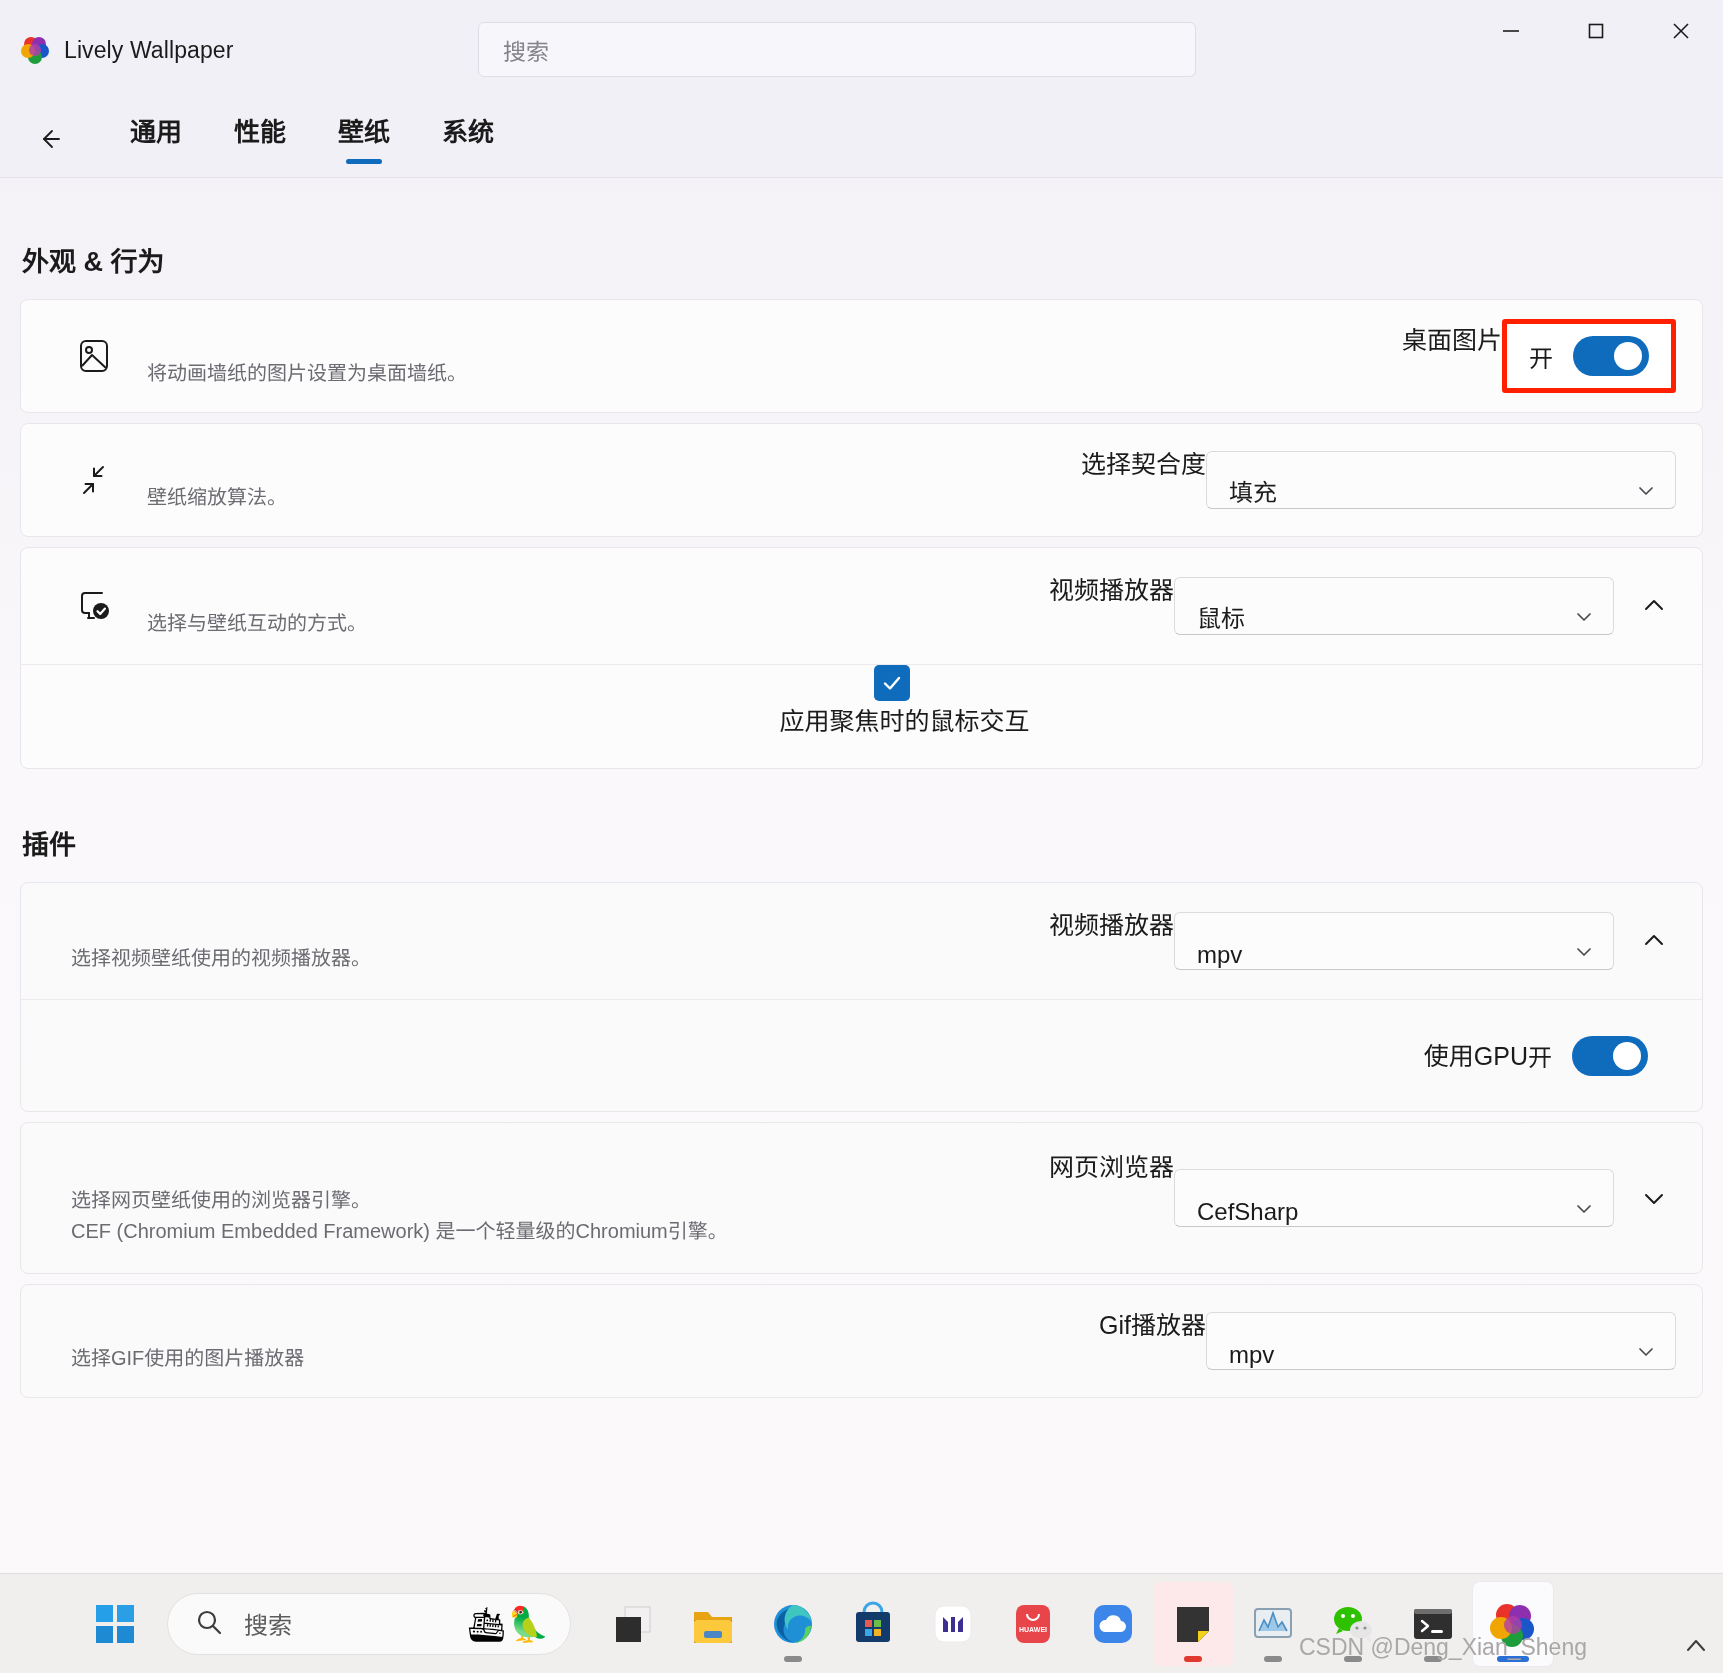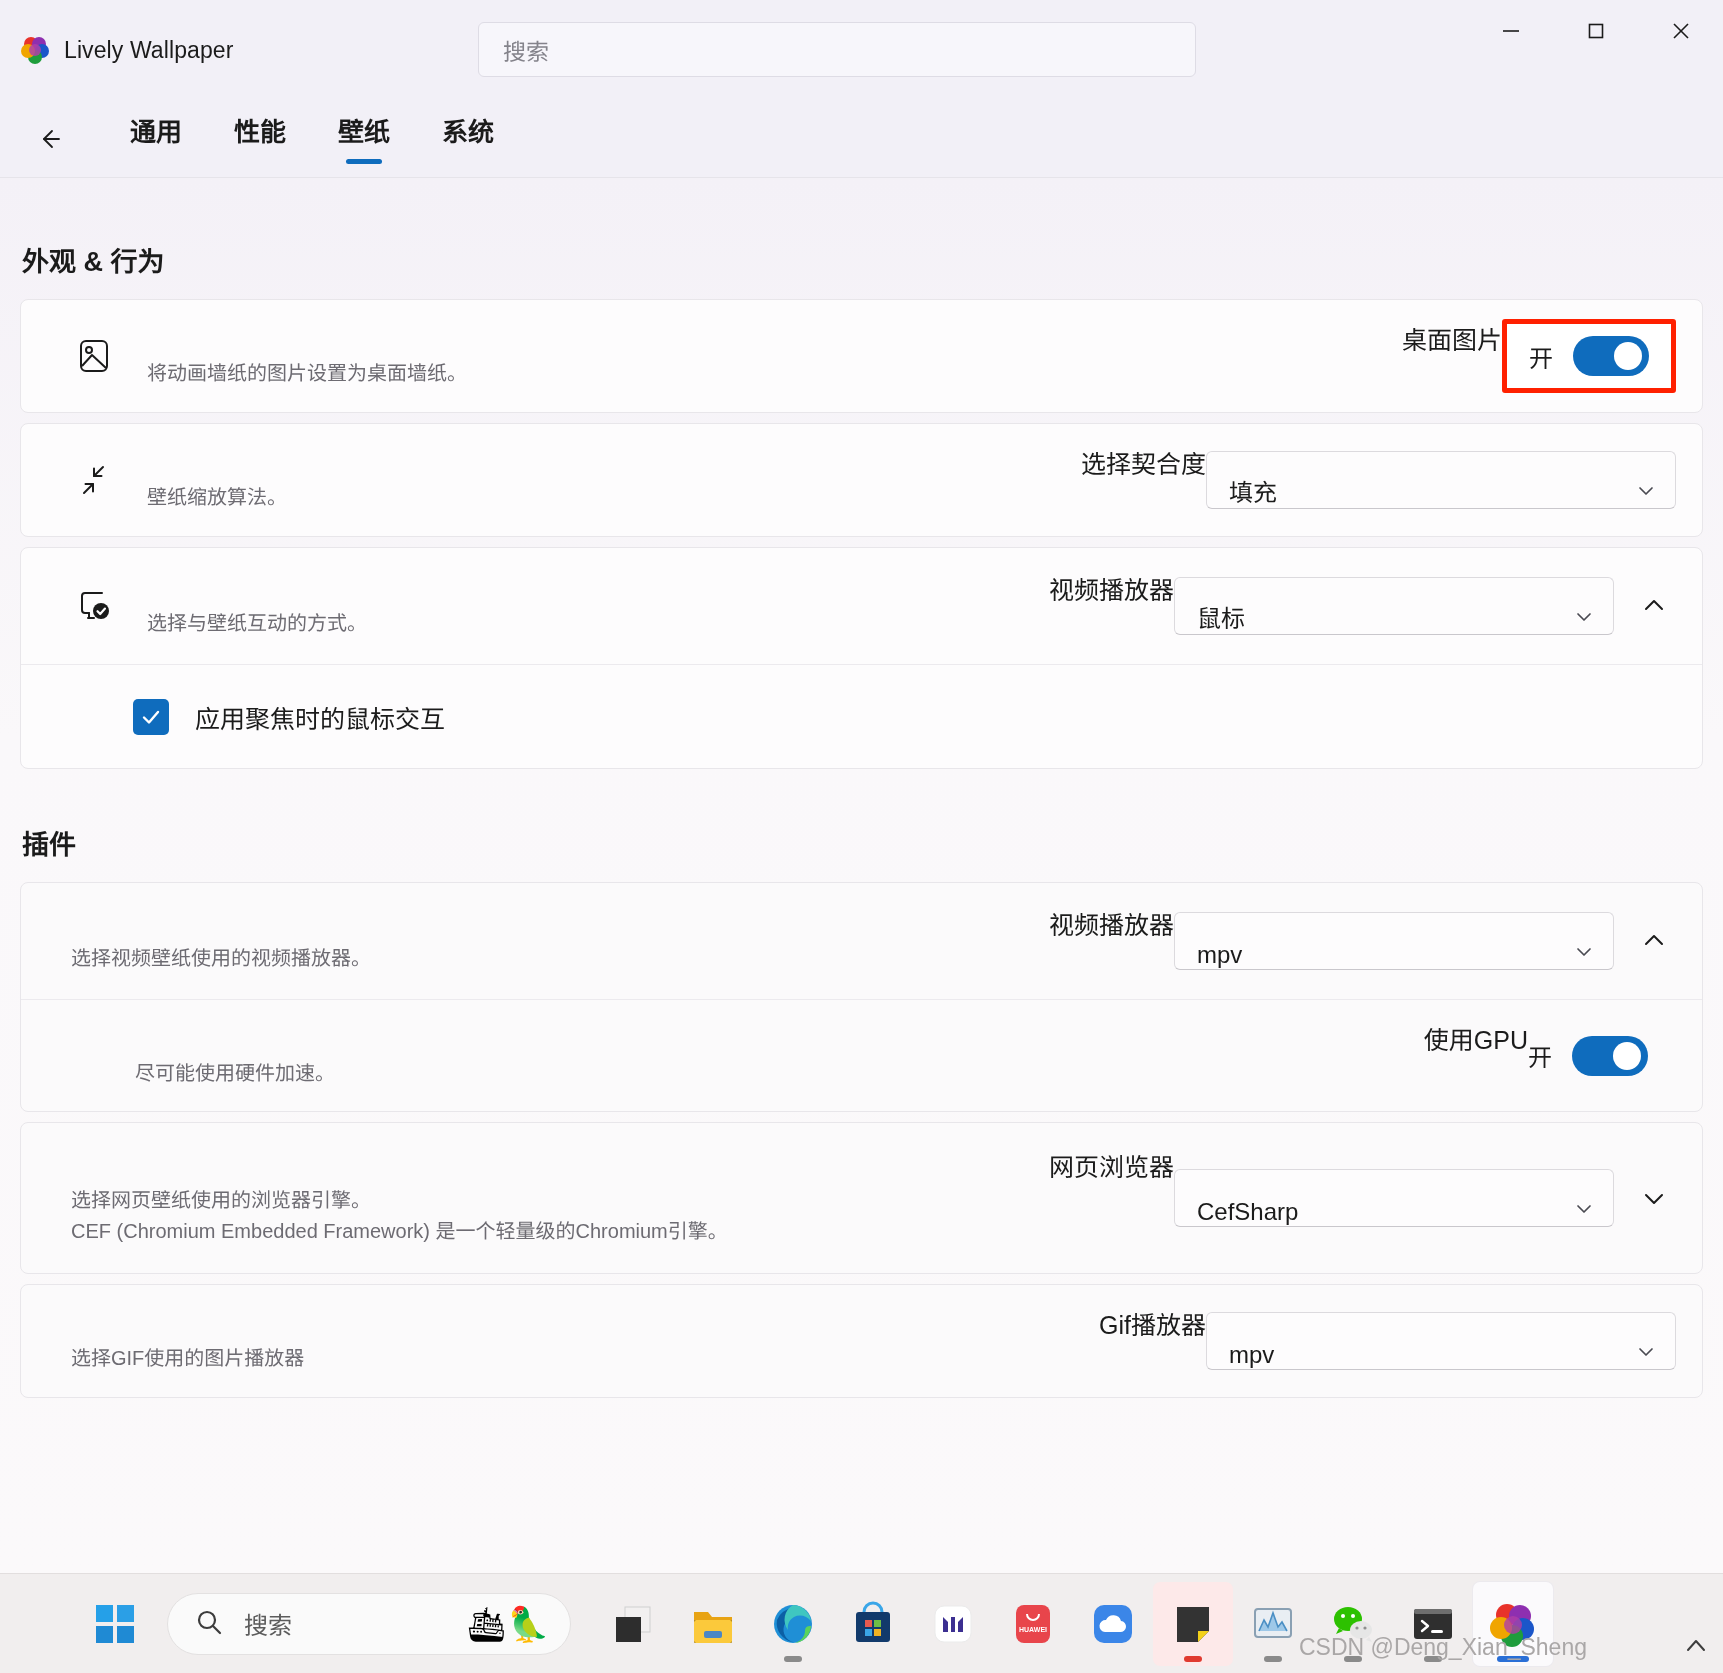"应用聚焦时的鼠标交互" .check-row { flex-direction: none -> column }
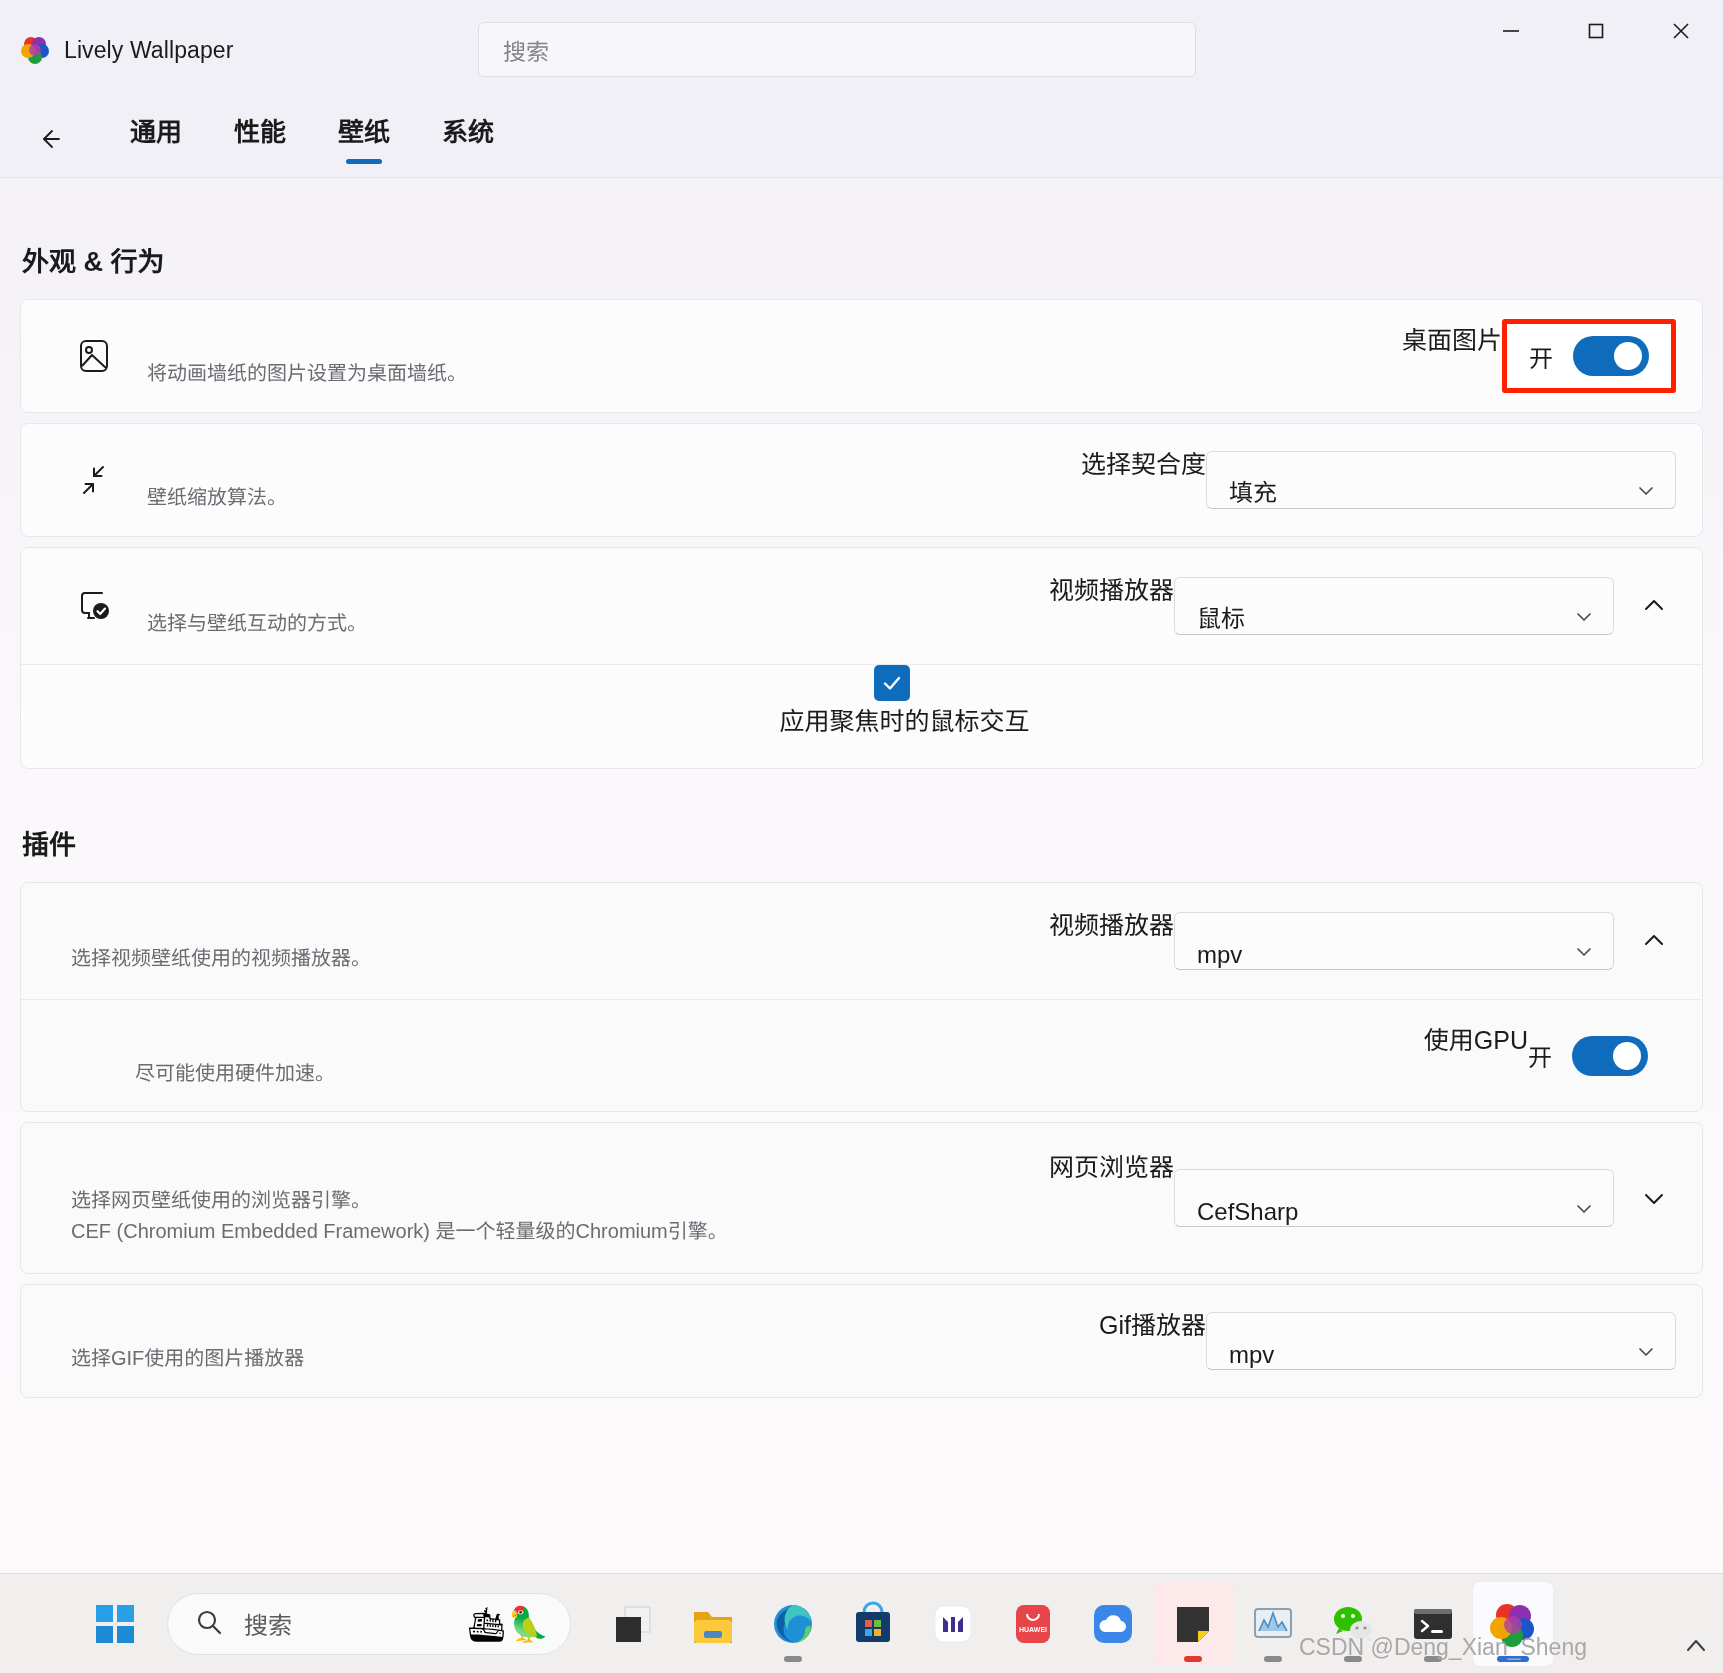"尽可能使用硬件加速。" div.row-sub { html: <div>尽可能使用硬件加速。</div> -> none }
